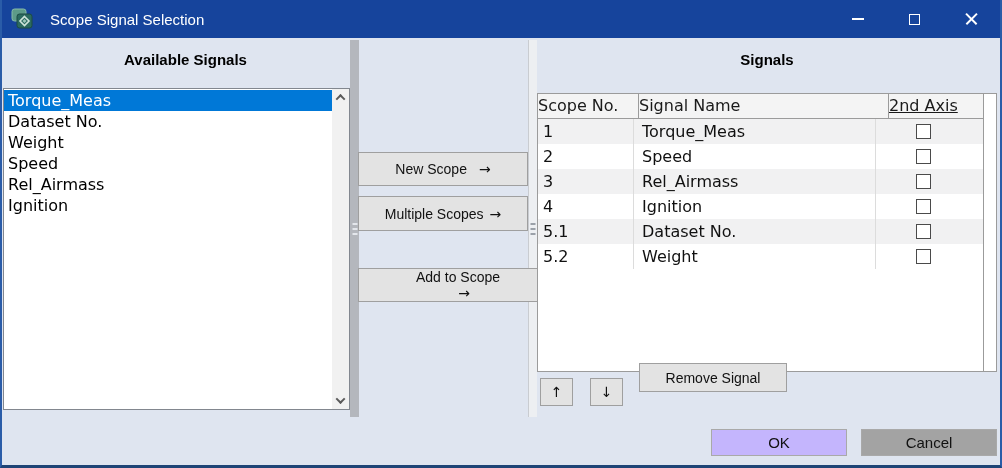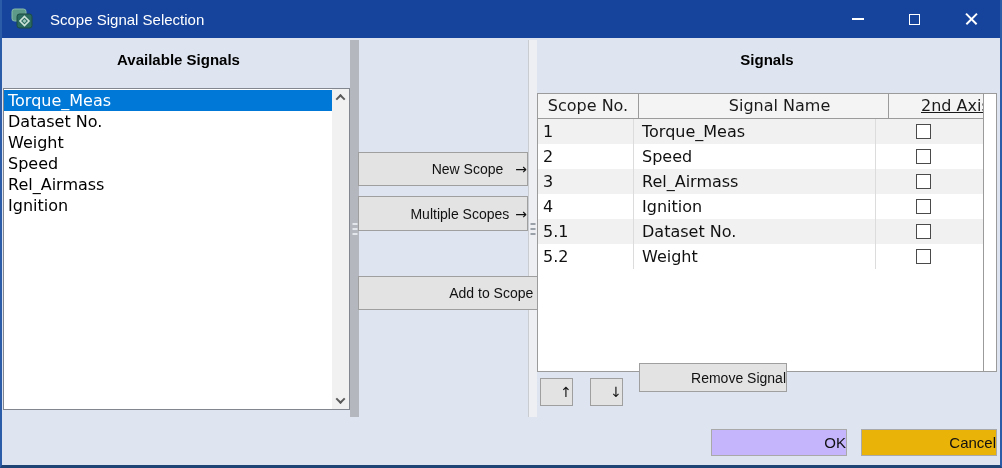"Available Signals" #availHeader { left: 5px -> 12px }
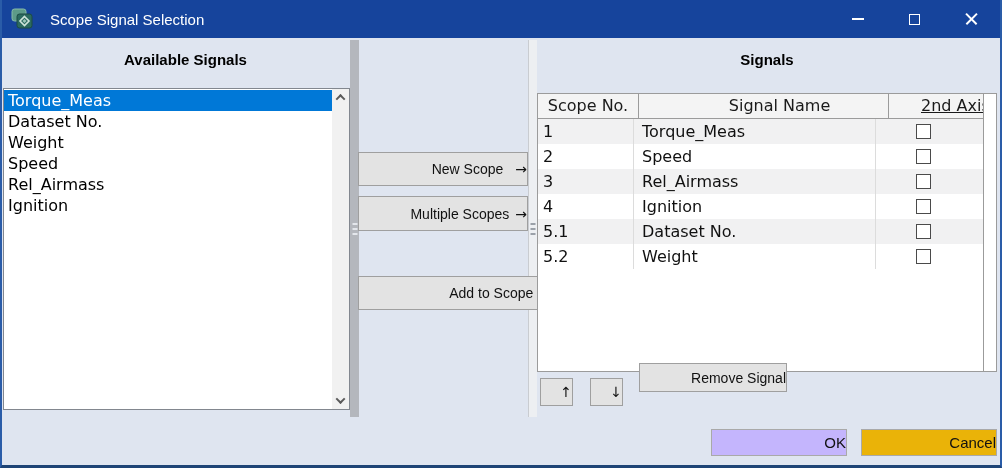"Scope No." .th { text-align: center -> left }
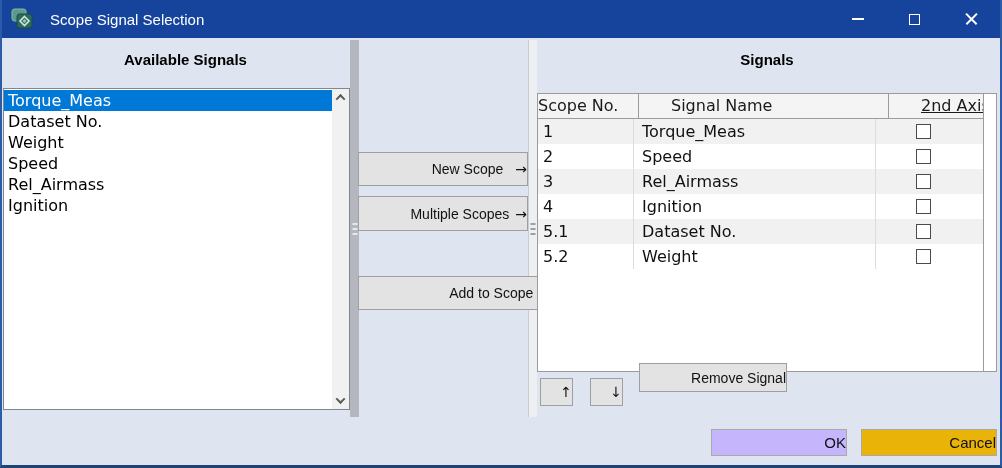"Signal Name" .th+.th { padding-left: 32px -> none }
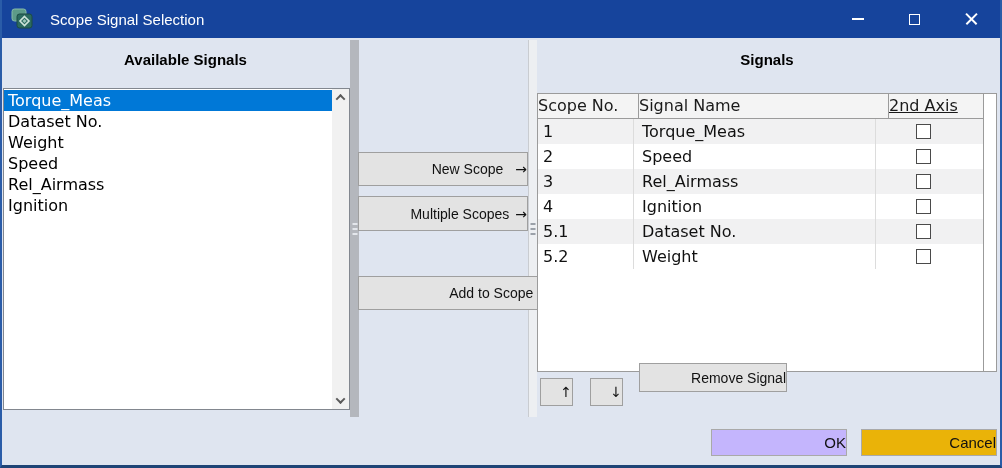"New Scope" .btn { justify-content: flex-end -> center }
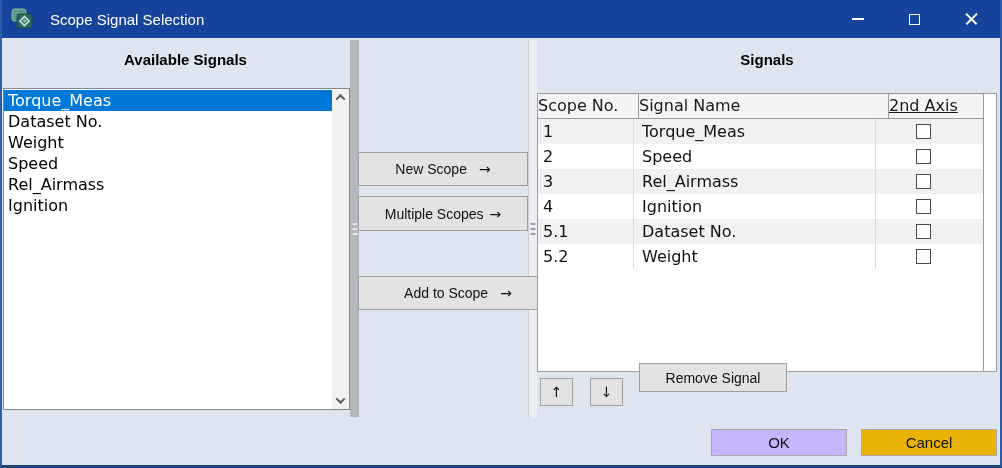"Add to Scope" #btnAddScope { flex-direction: none -> column; top: 276px -> 268px }
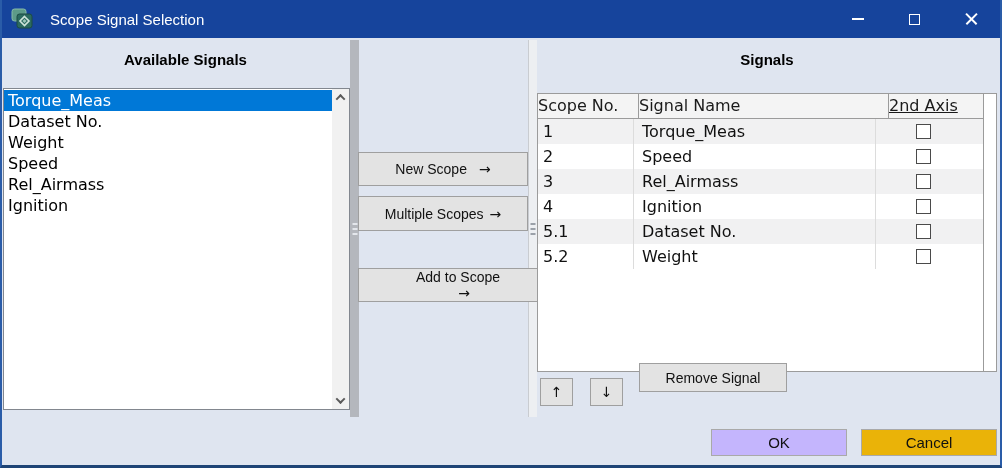"Cancel" #btnCancel { background: #eab308 -> #a3a3a3 }
